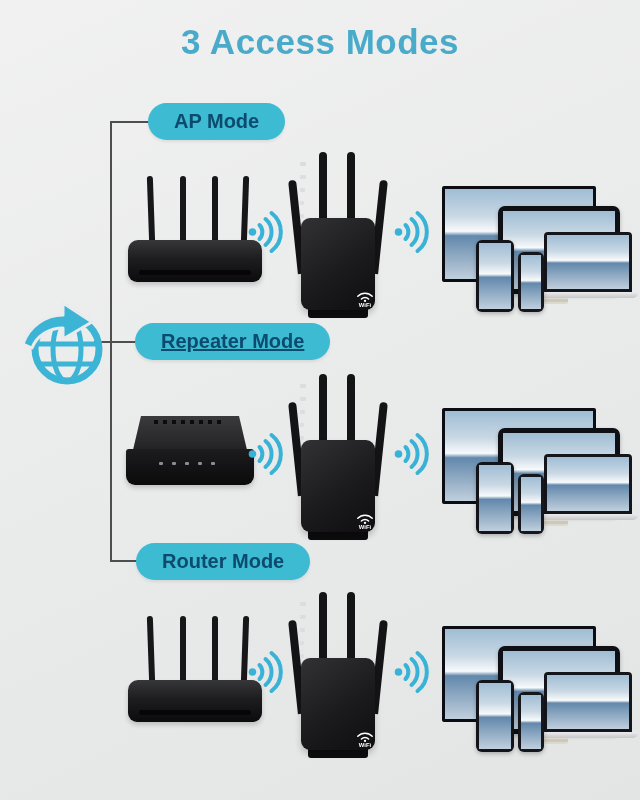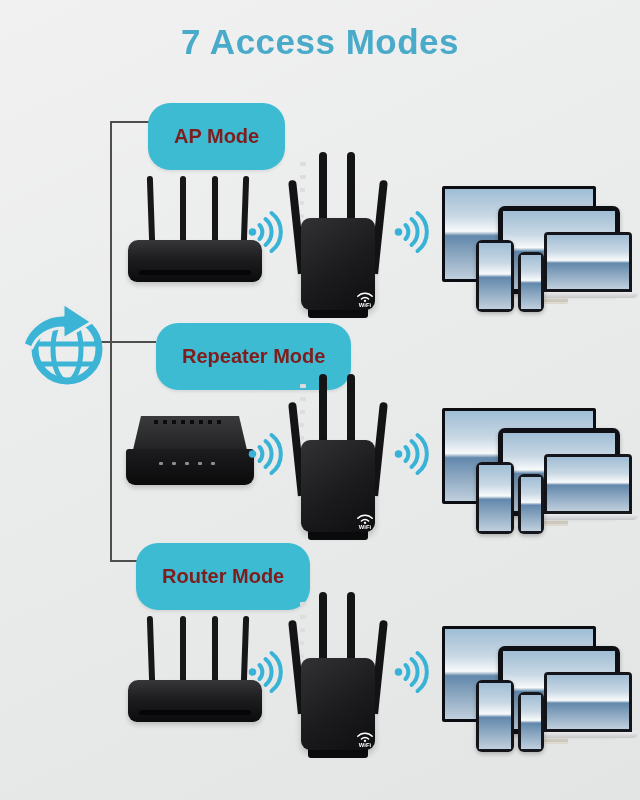"7 Access Modes" div.title { text: 7 -> 3 }
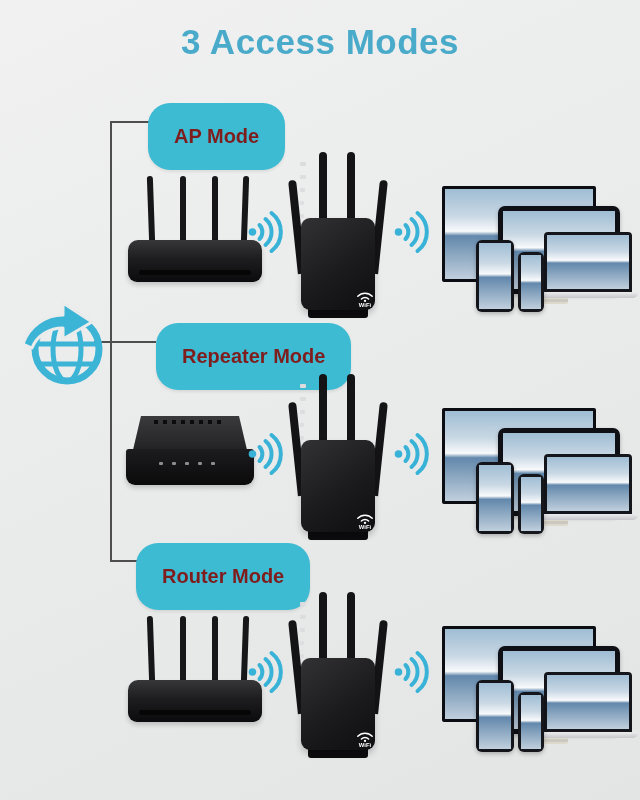"AP Mode" .pill { color: #7f1d1d -> #0c4a6e; padding: 22px 26px -> 7px 26px }
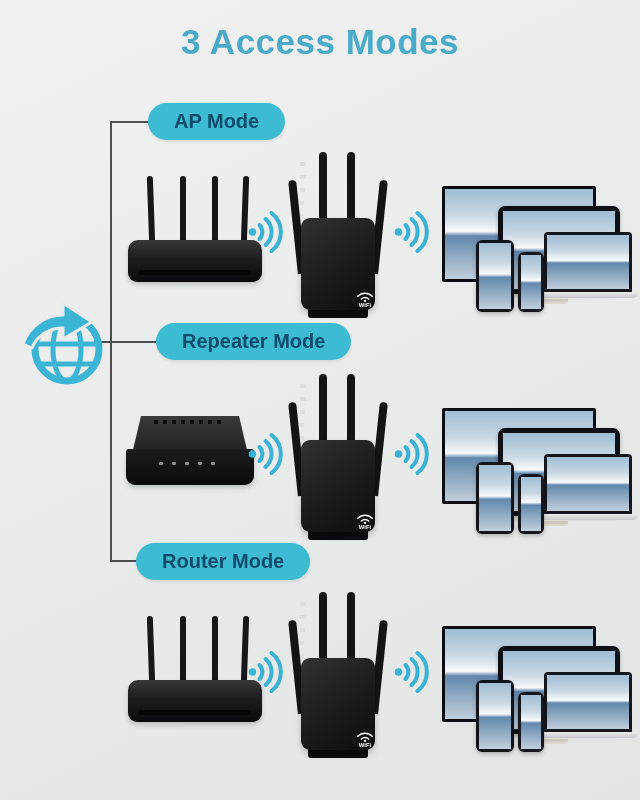"Repeater Mode" #pill-rep { left: 156px -> 135px; text-decoration: none -> underline }
